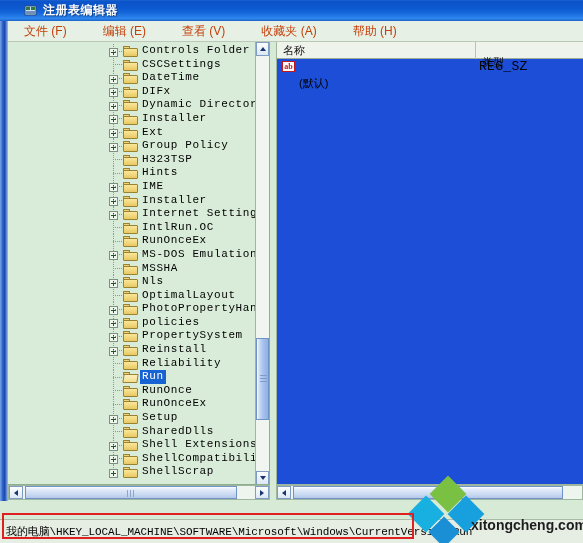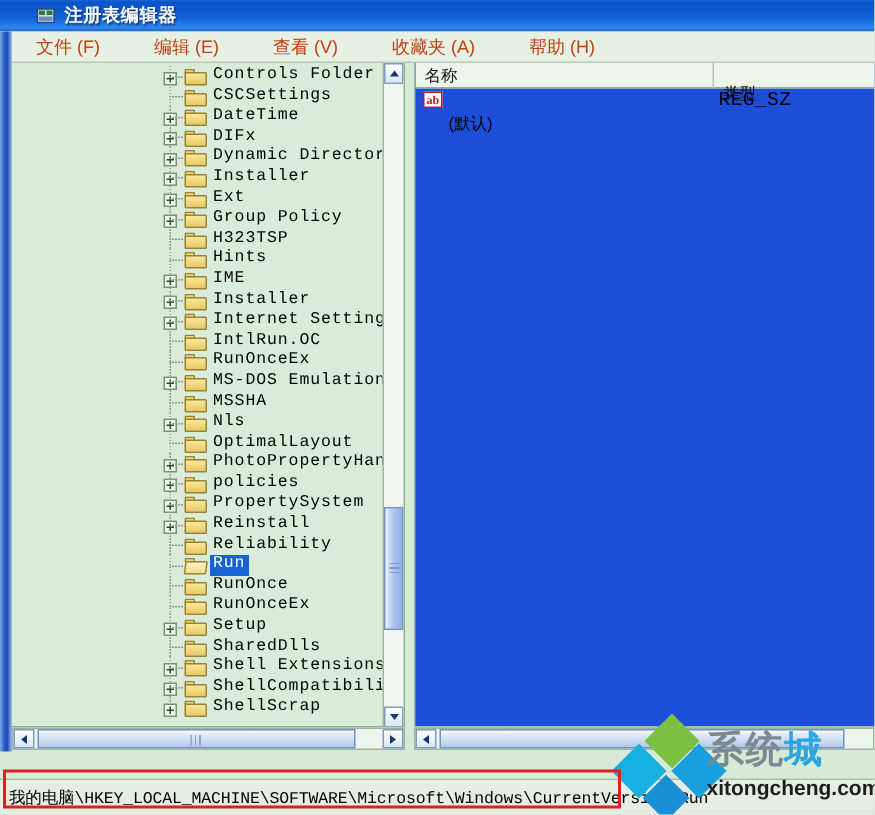"系统城" span.wm-text { html: <span><span>系统</span><span>城</span></span> -> none }
